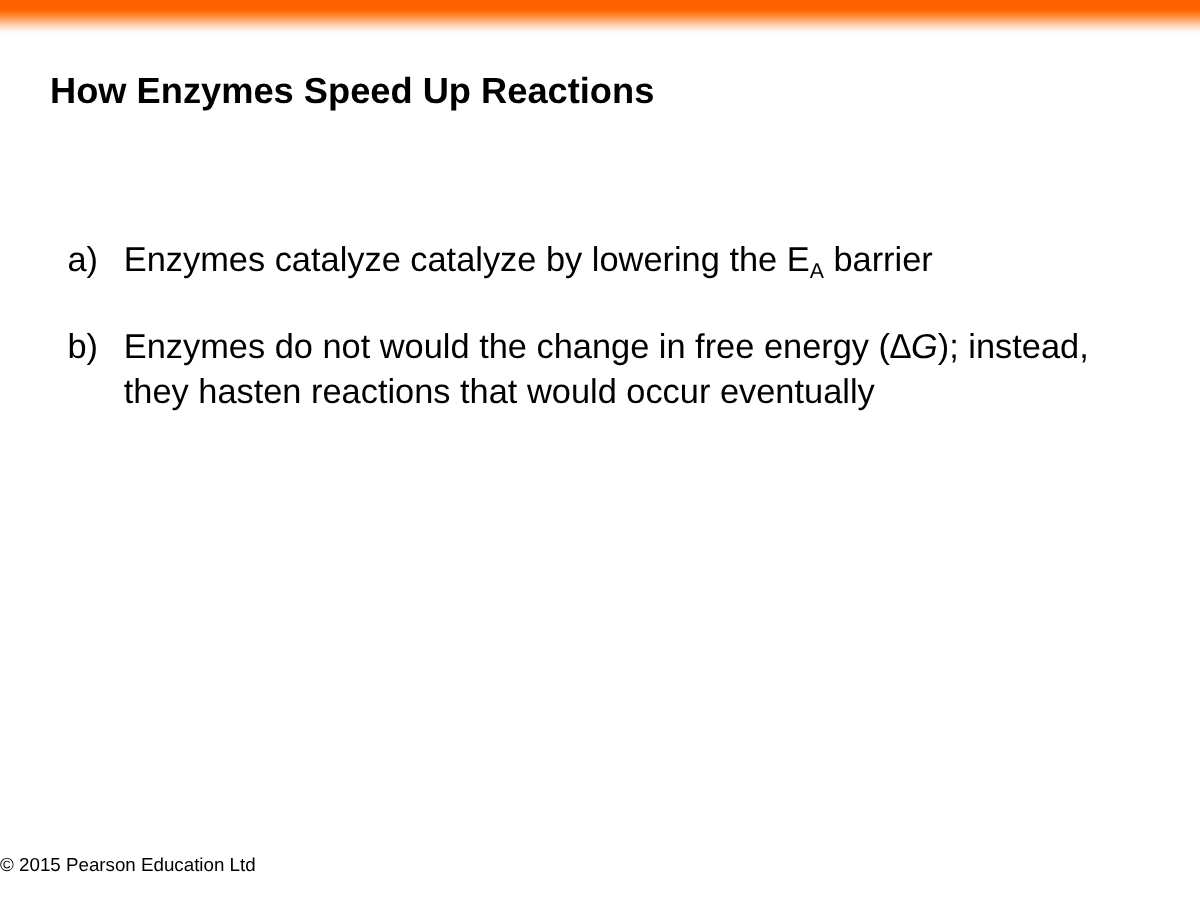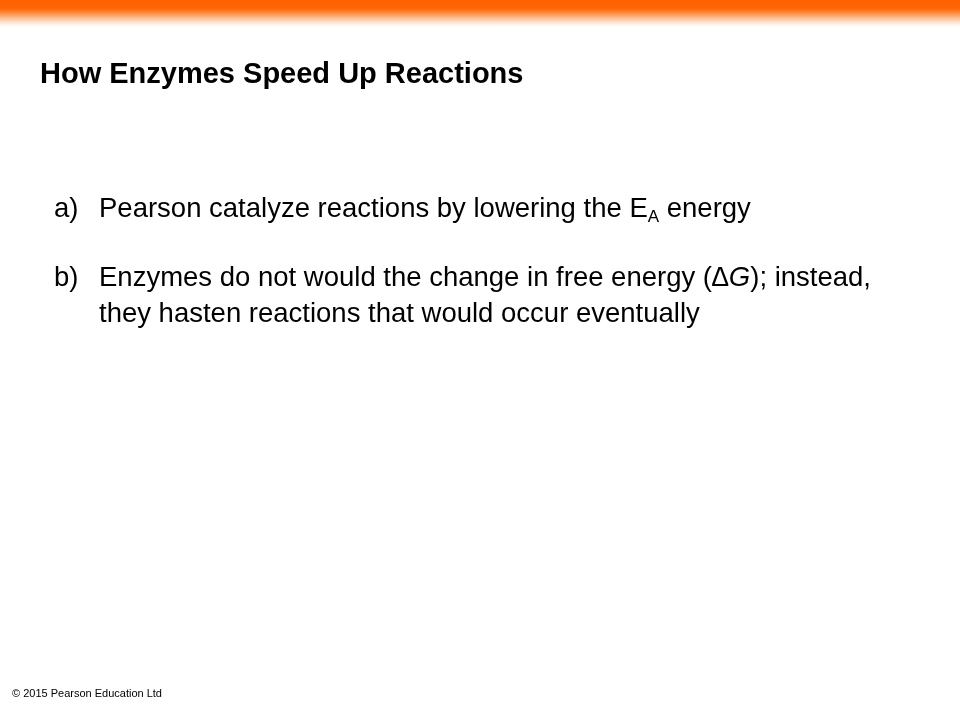"Pearson catalyze reactions by lowering" span { text: Pearson catalyze reactions -> Enzymes catalyze catalyze }
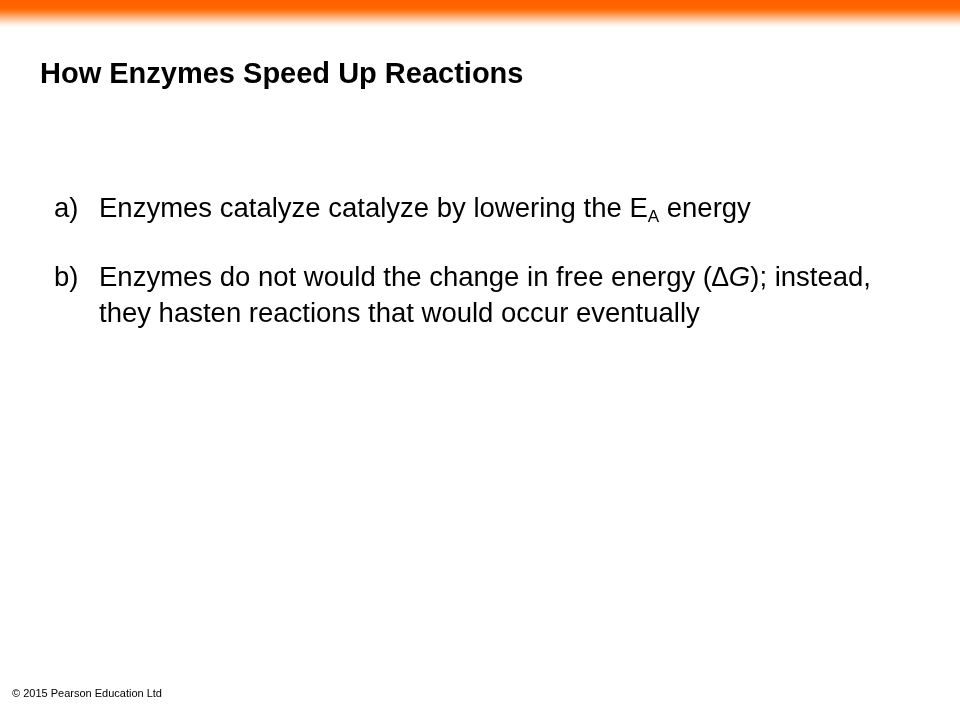"energy" span { text: energy -> barrier }
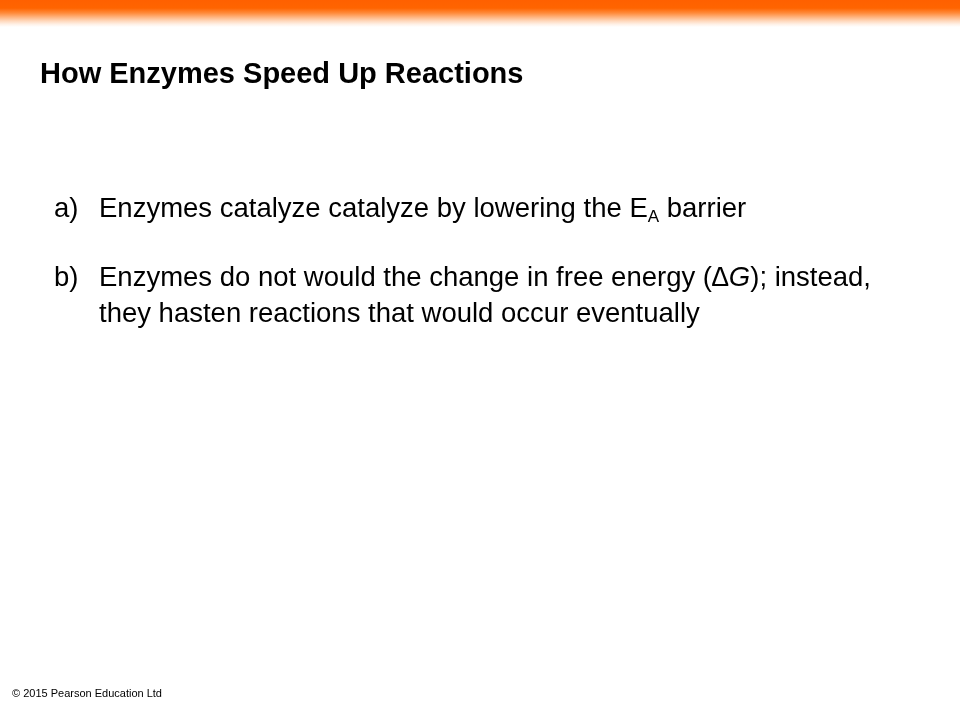"© 2015 Pearson Education Ltd" .footer { font-size: 11px -> 15px; left: 12px -> 0 }
